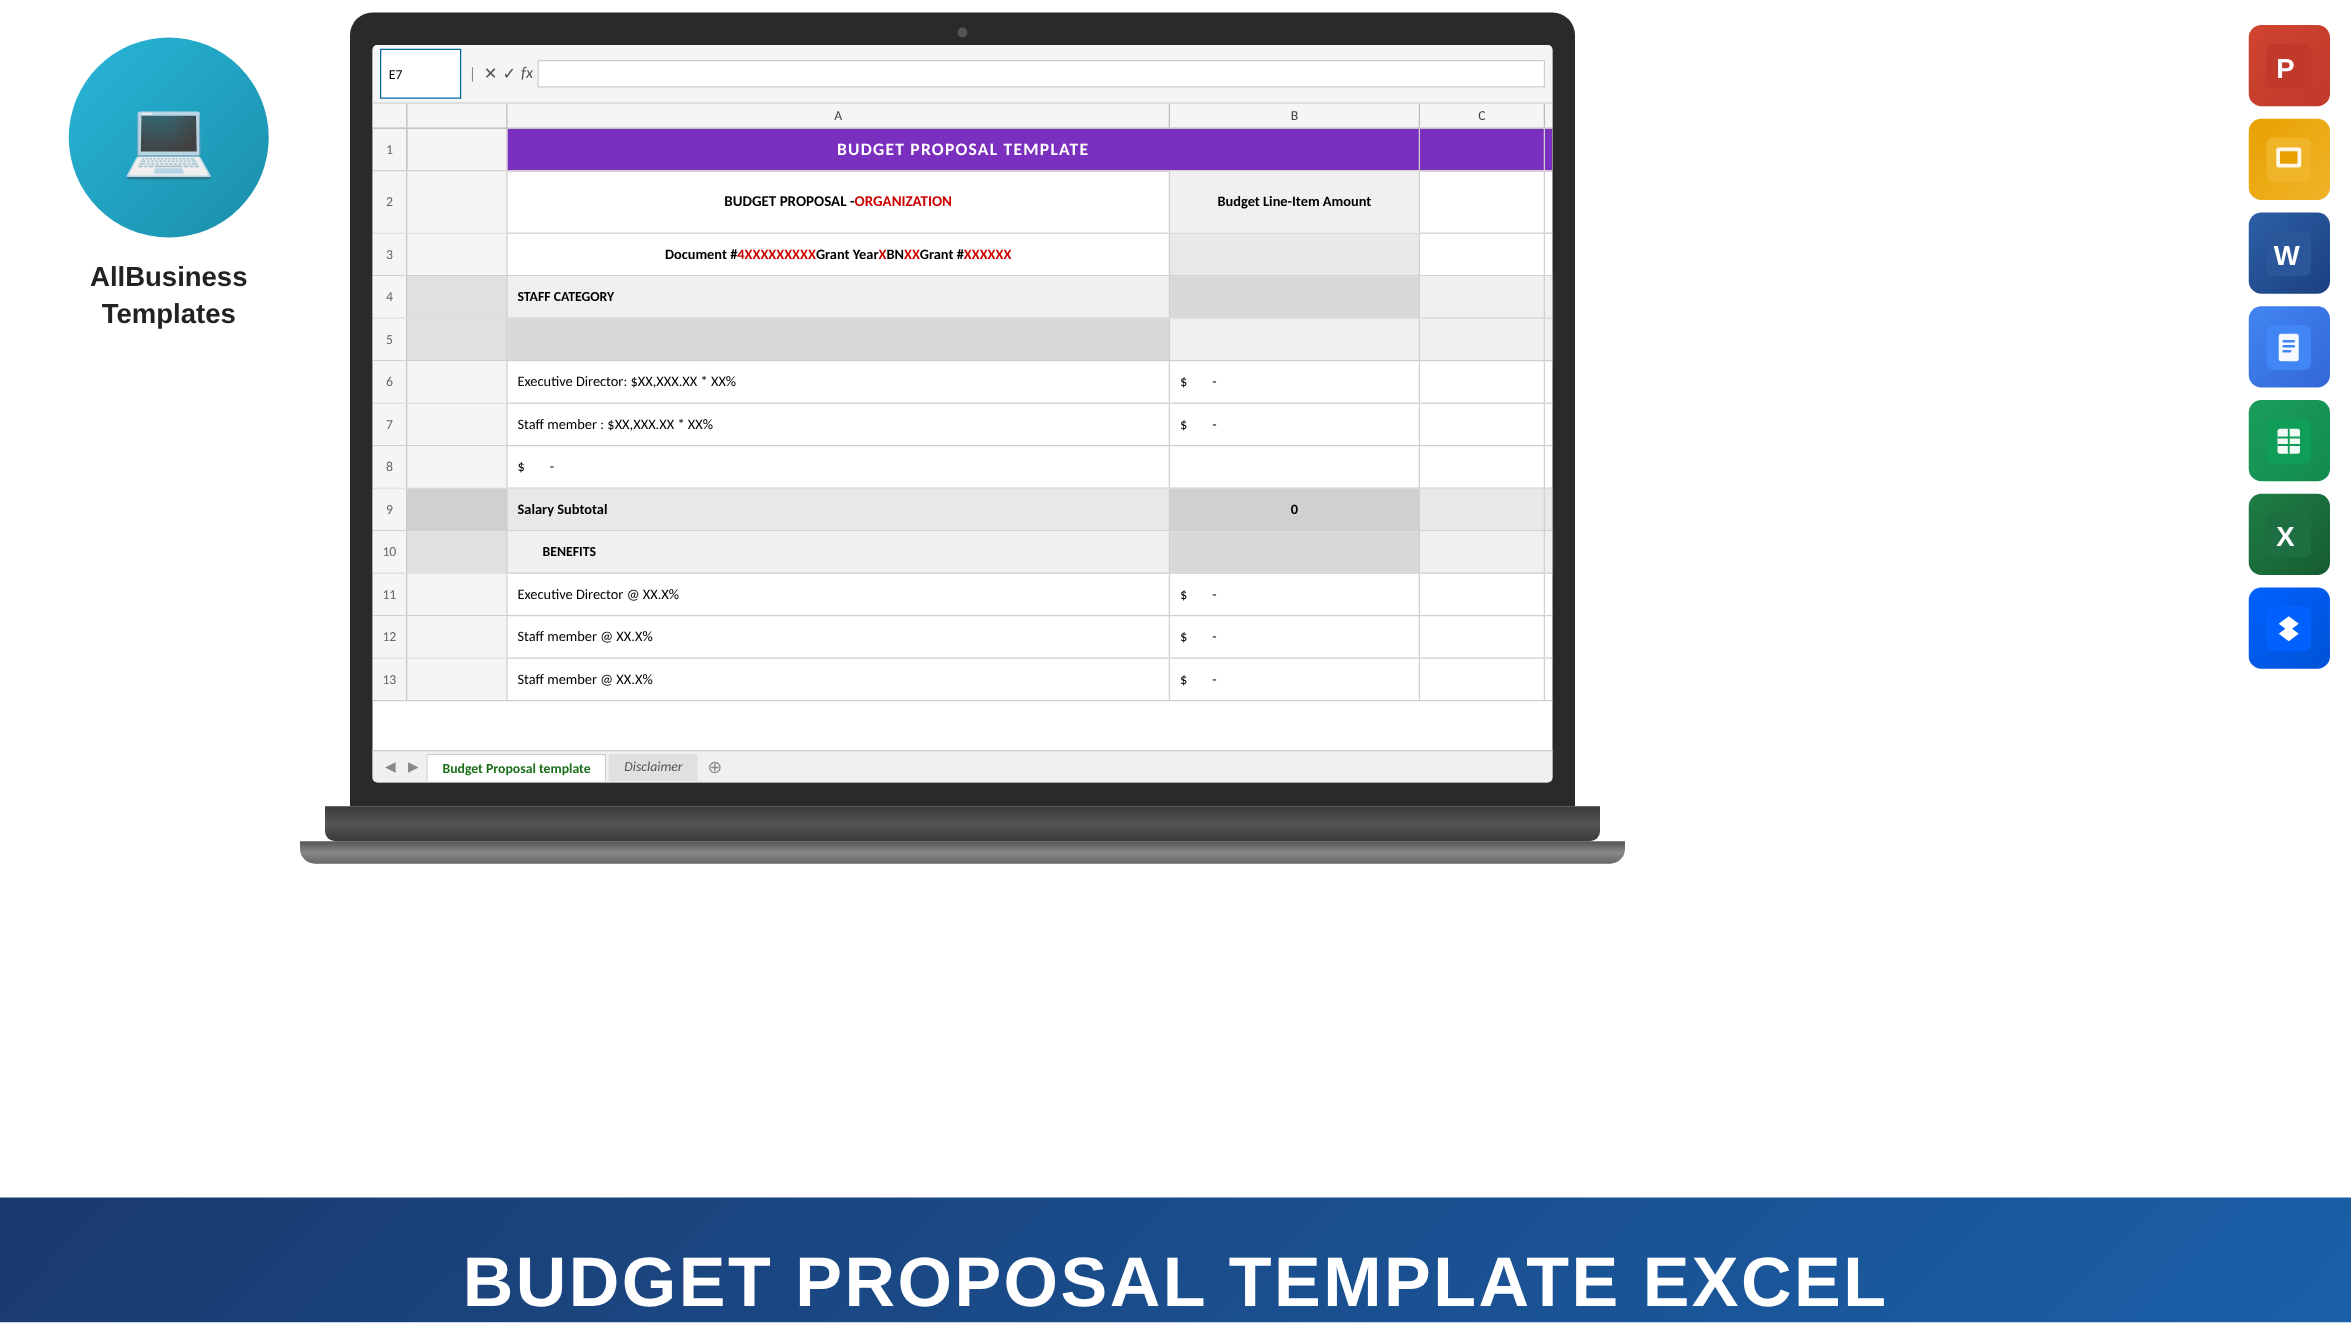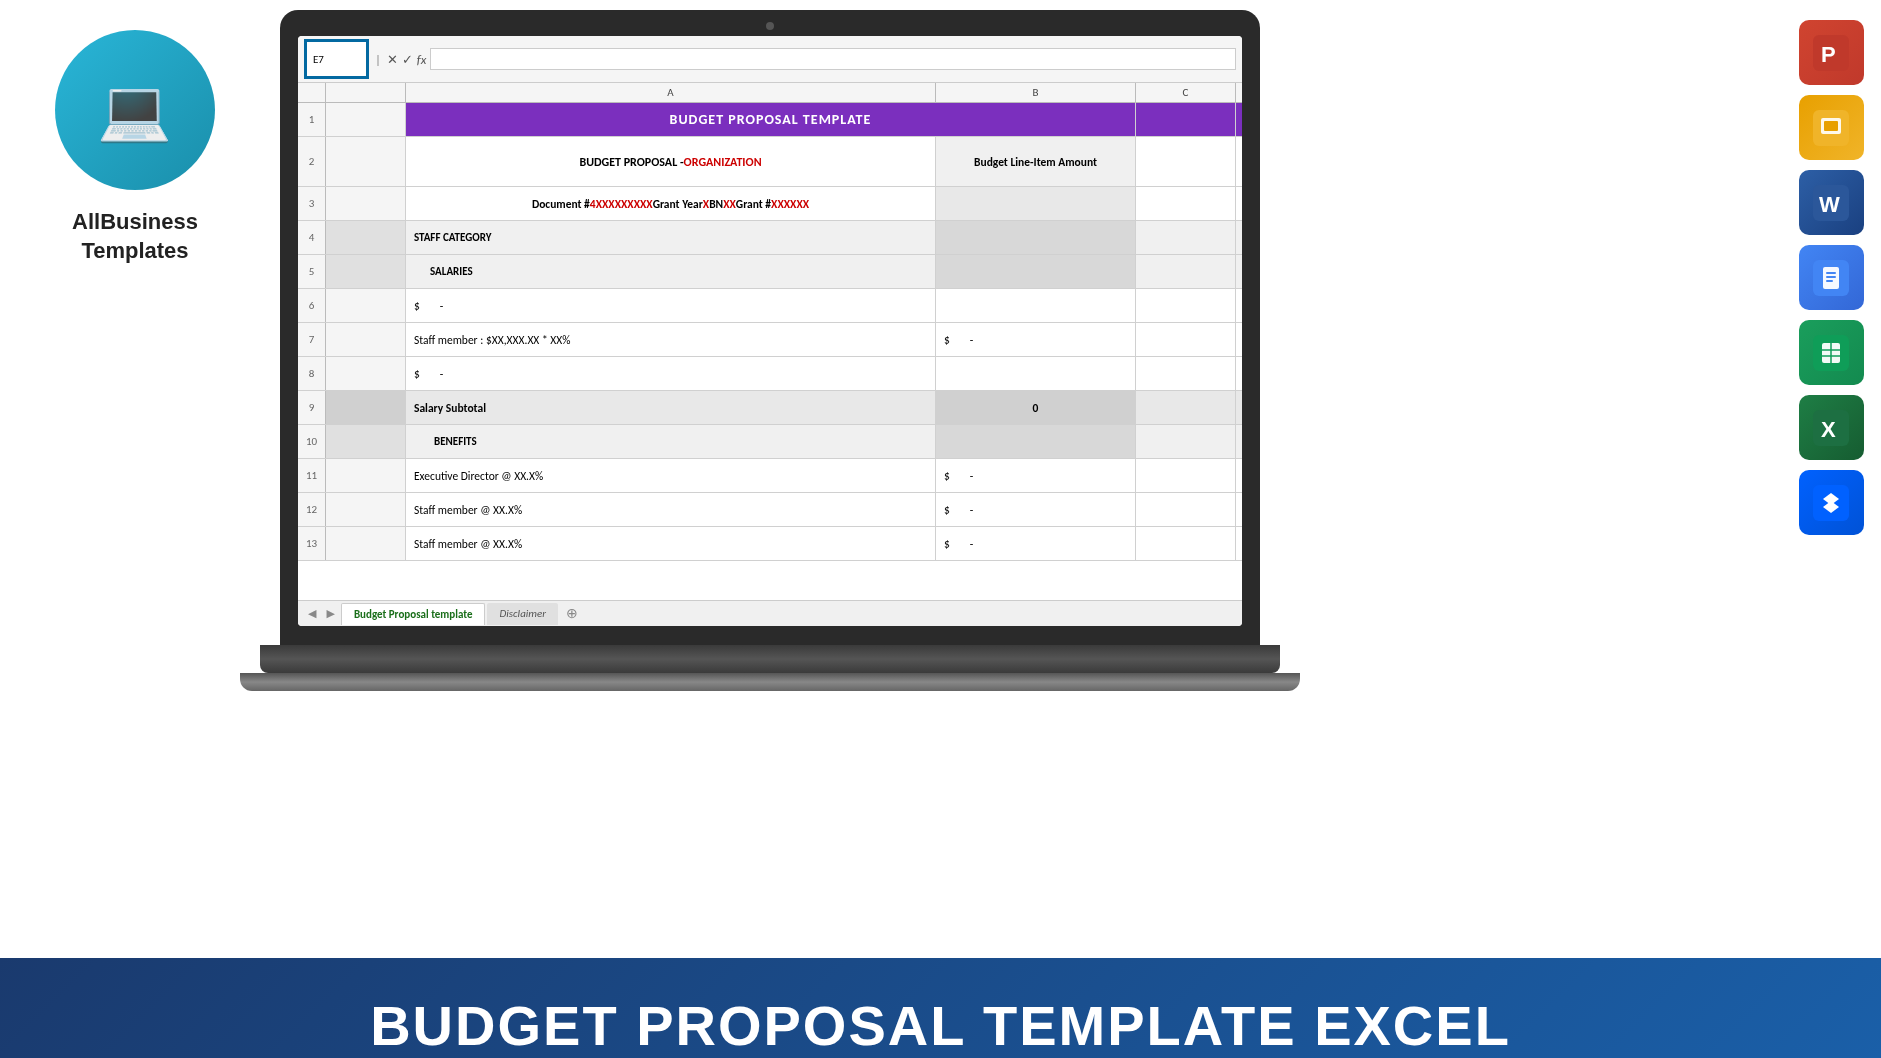"E7" .cell-ref-box { border: 3px solid #0369a1 -> 1px solid #0369a1 }
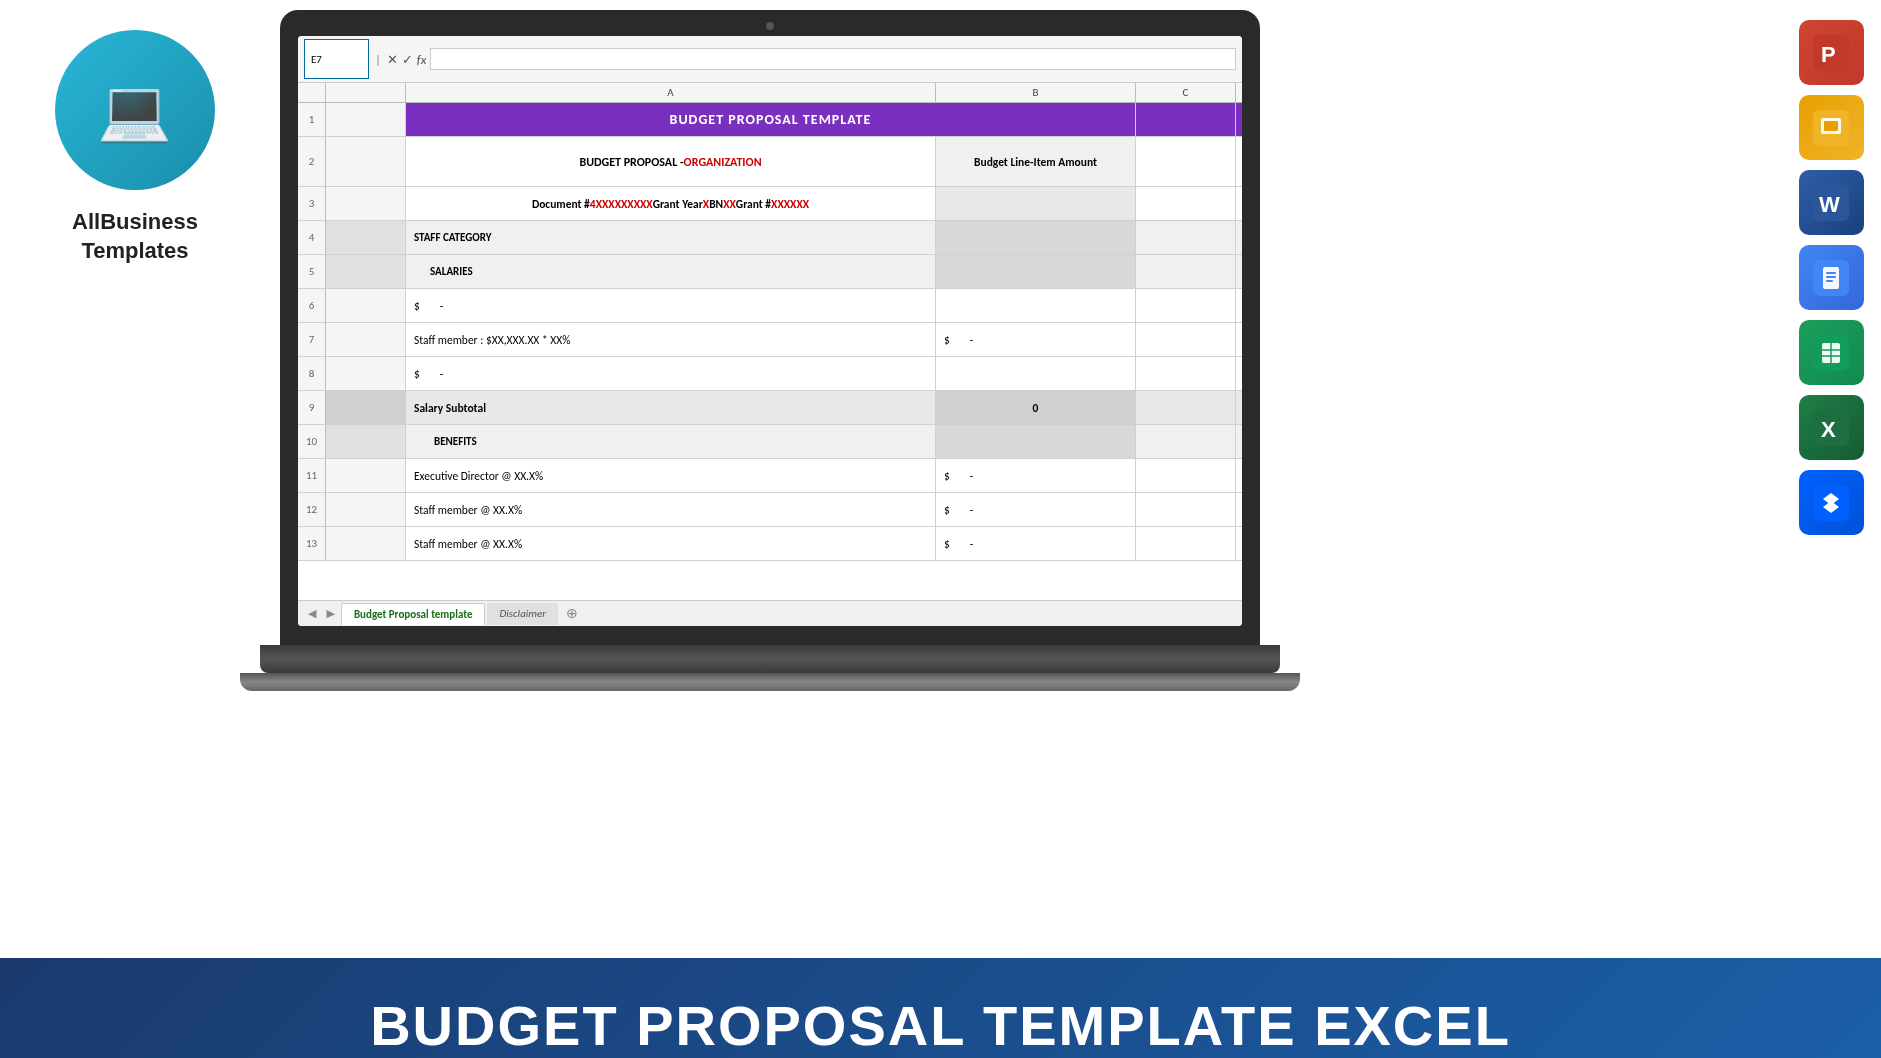"SALARIES" div.cell { html: <div> <span>SALARIES</span> </div> -> none }
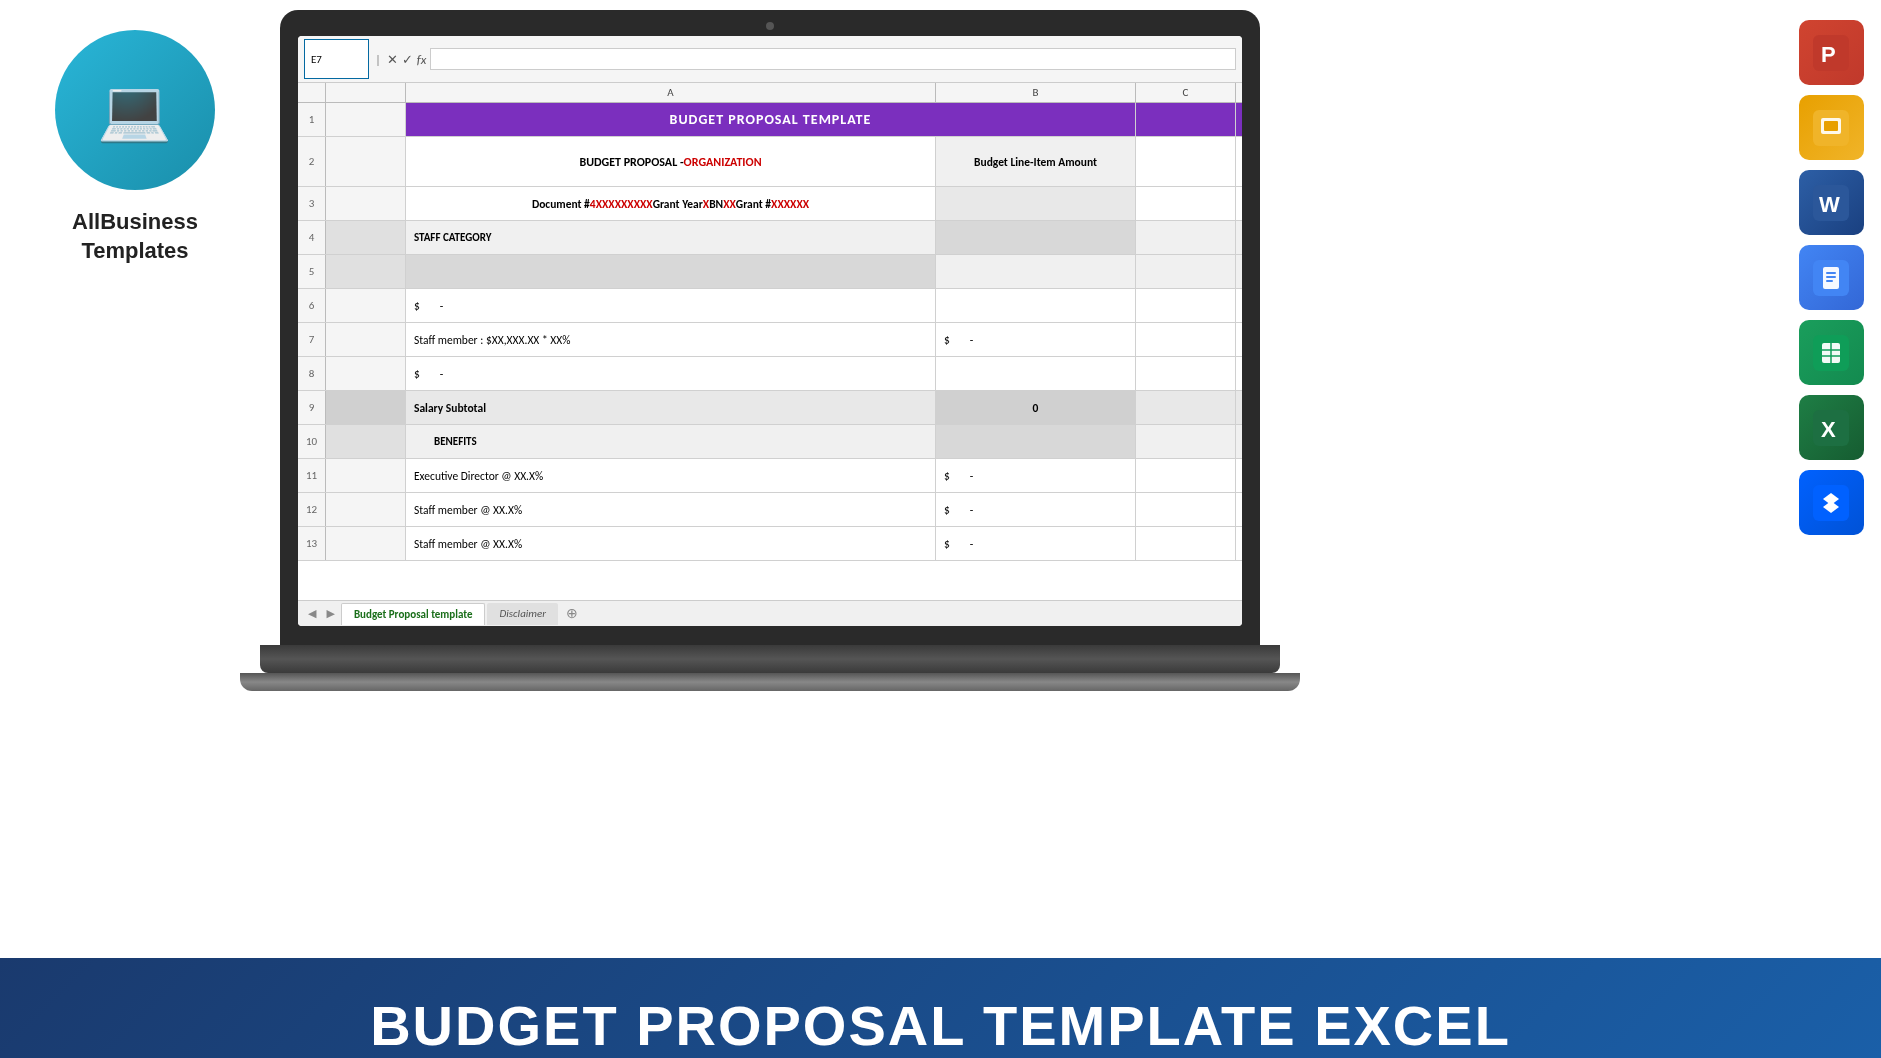"Executive Director: $XX,XXX.XX * XX%" div.cell { html: none -> <div> <span>Executive Director: $XX,XXX.XX * XX%</span> </div> }
